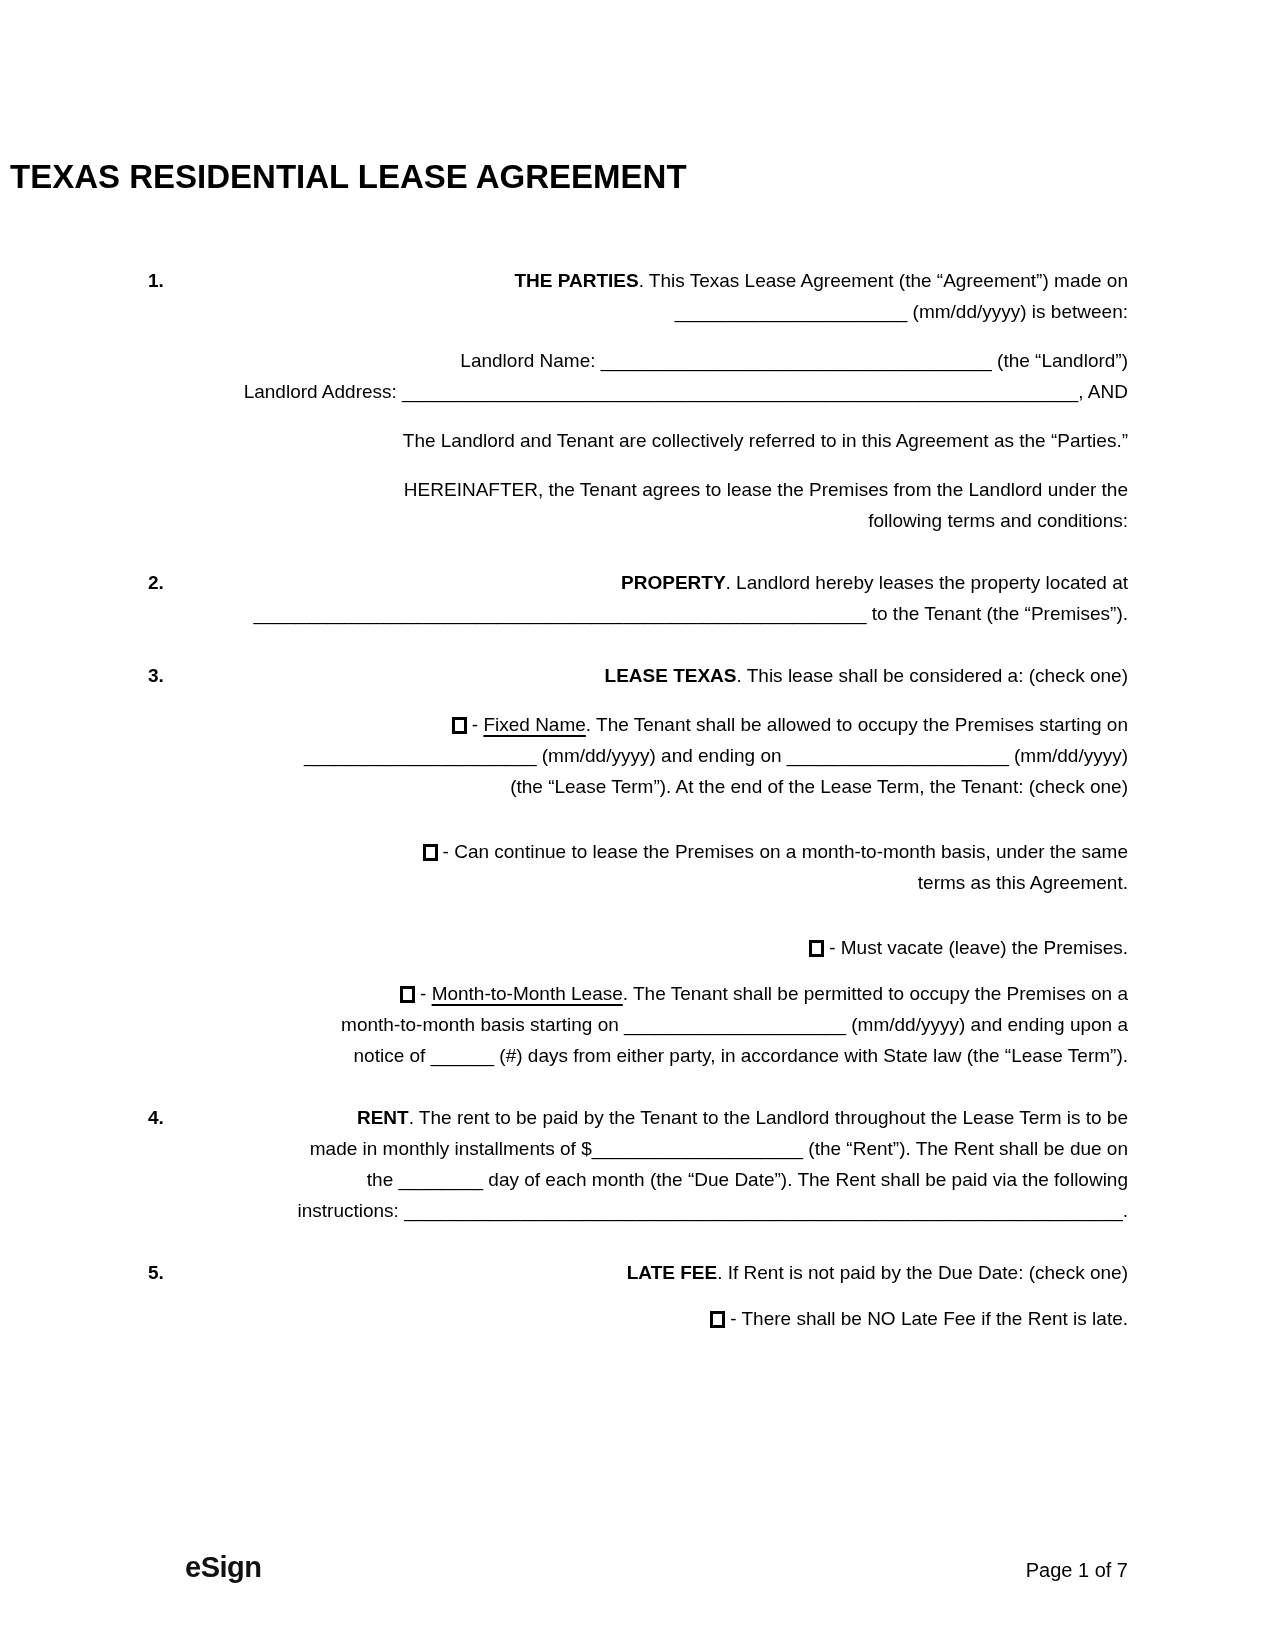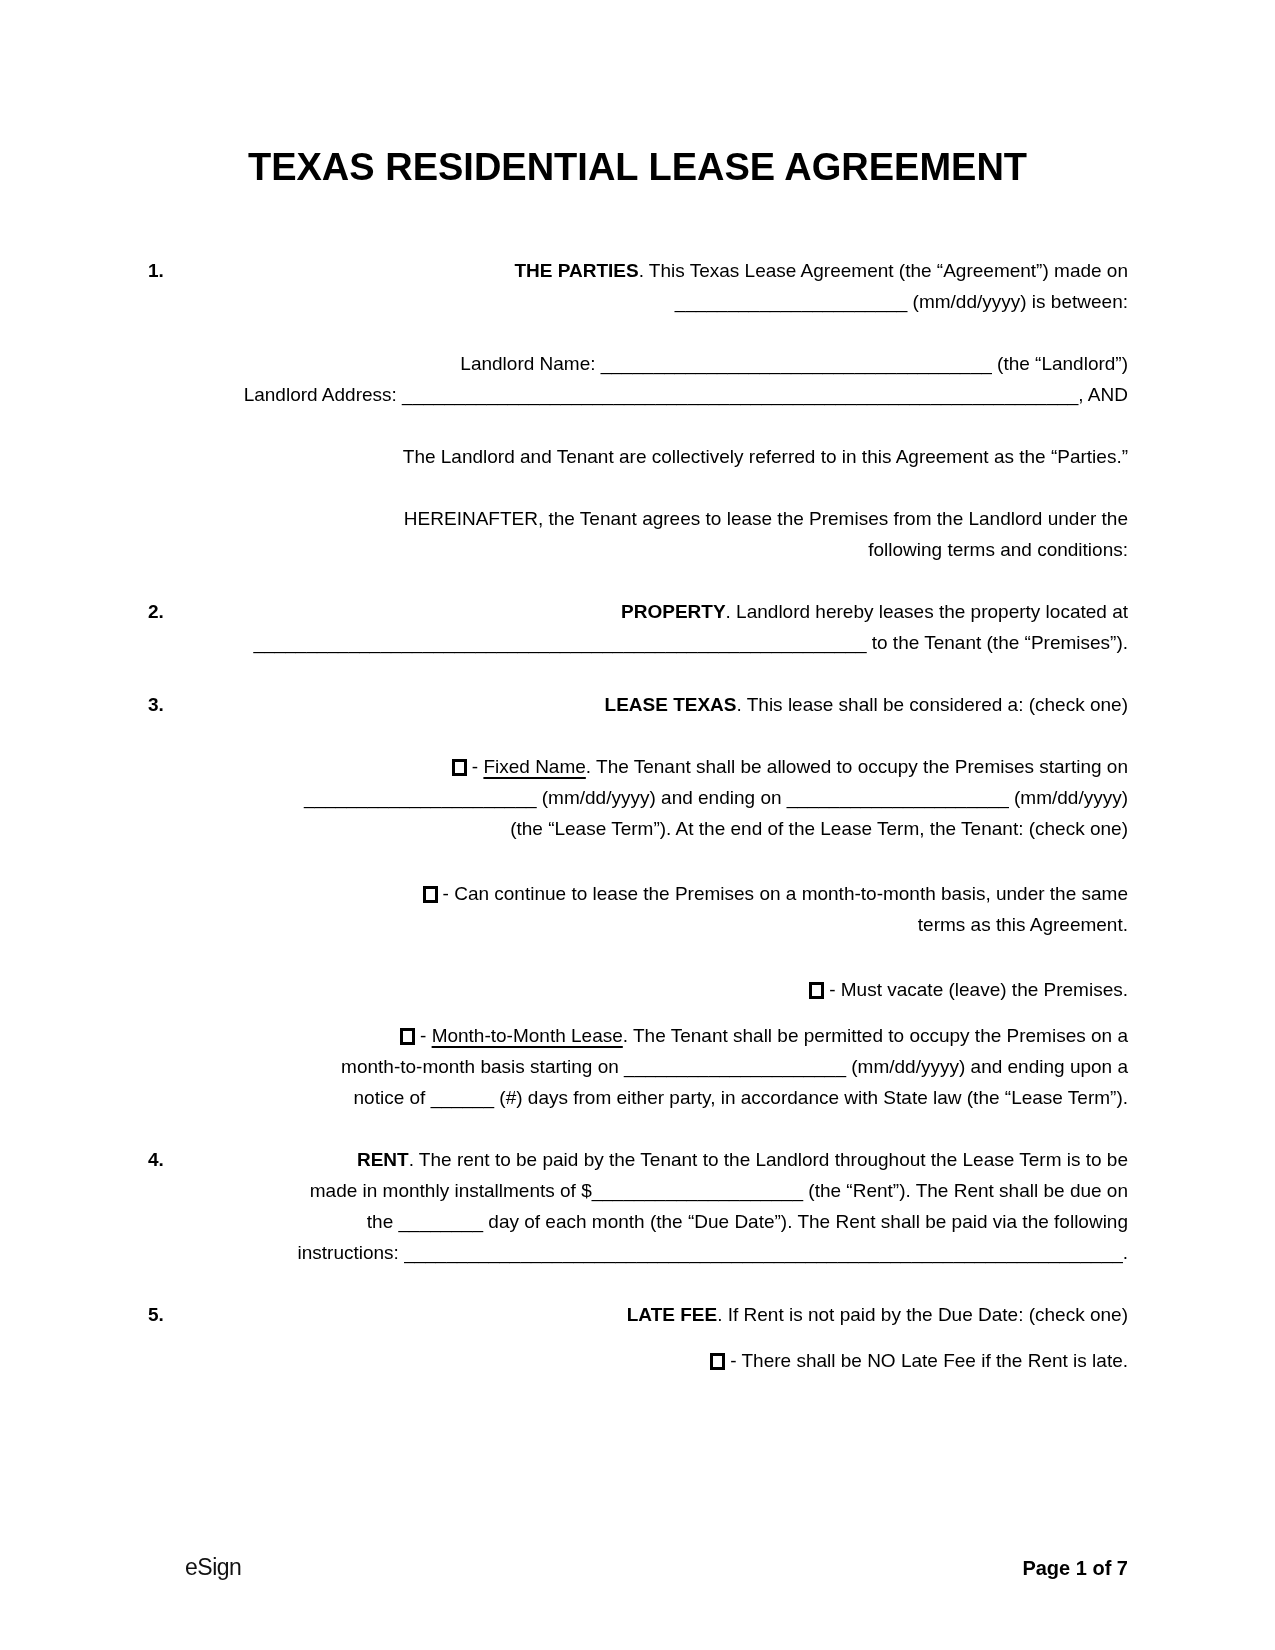"TEXAS RESIDENTIAL LEASE AGREEMENT" .title { font-size: 38px -> 33px; margin: 0 -> 10px; text-align: center -> none }
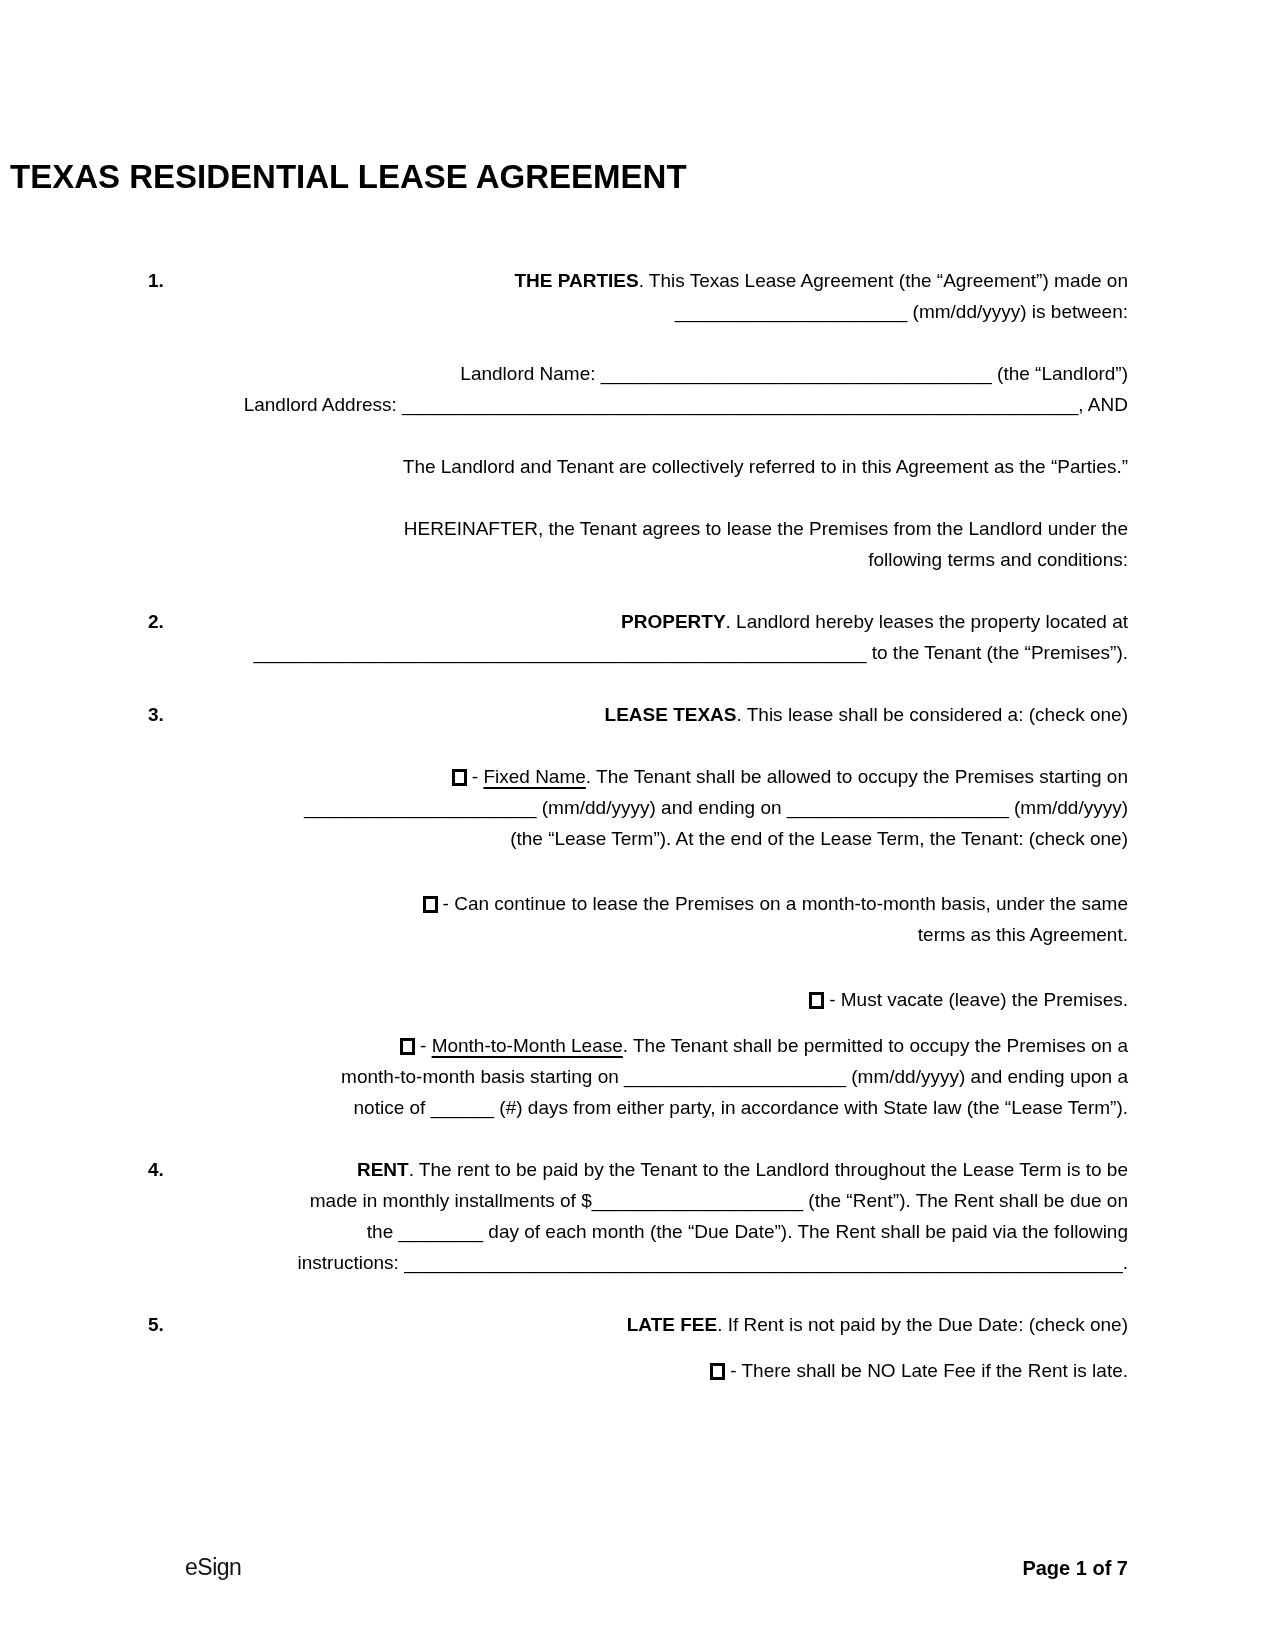"Landlord Name:" .gap { margin-top: 31px -> 18px }
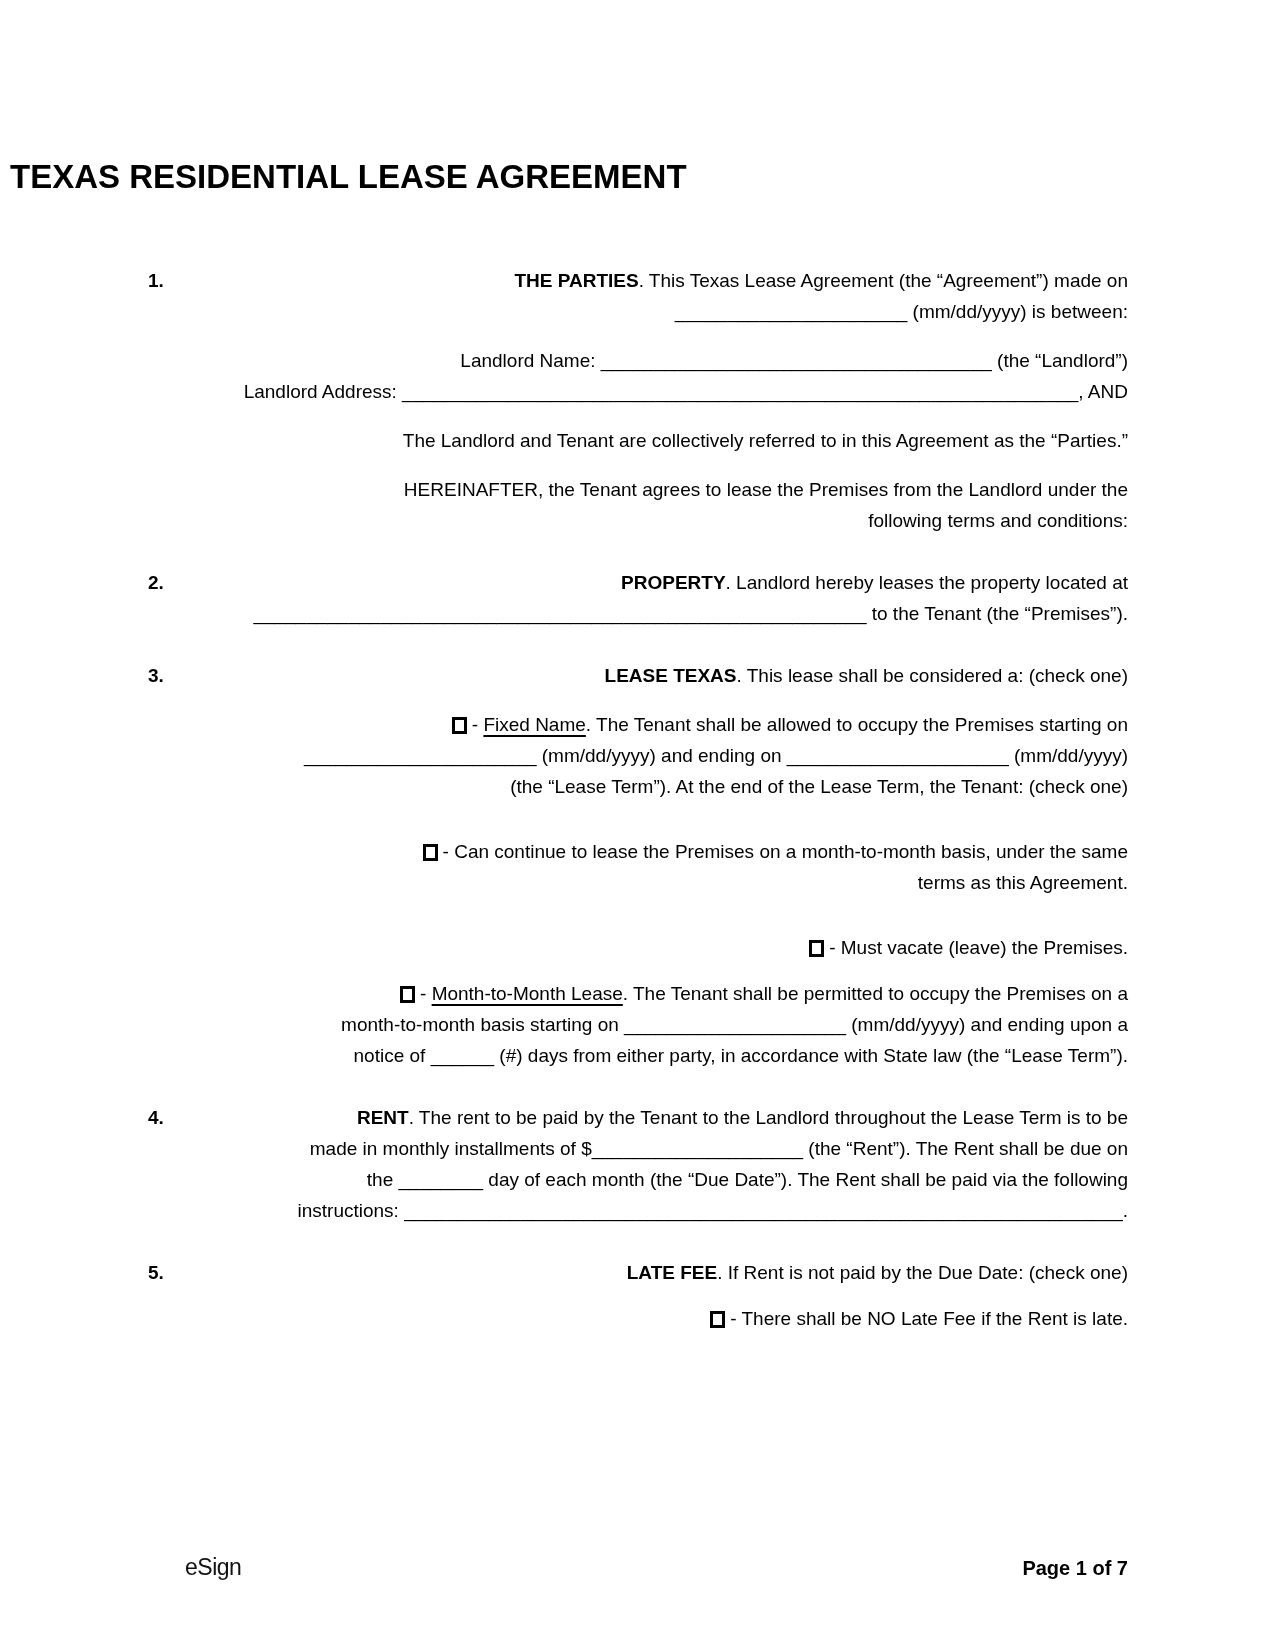"eSign" .brand { font-size: 23px -> 29px; font-weight: 400 -> 700 }
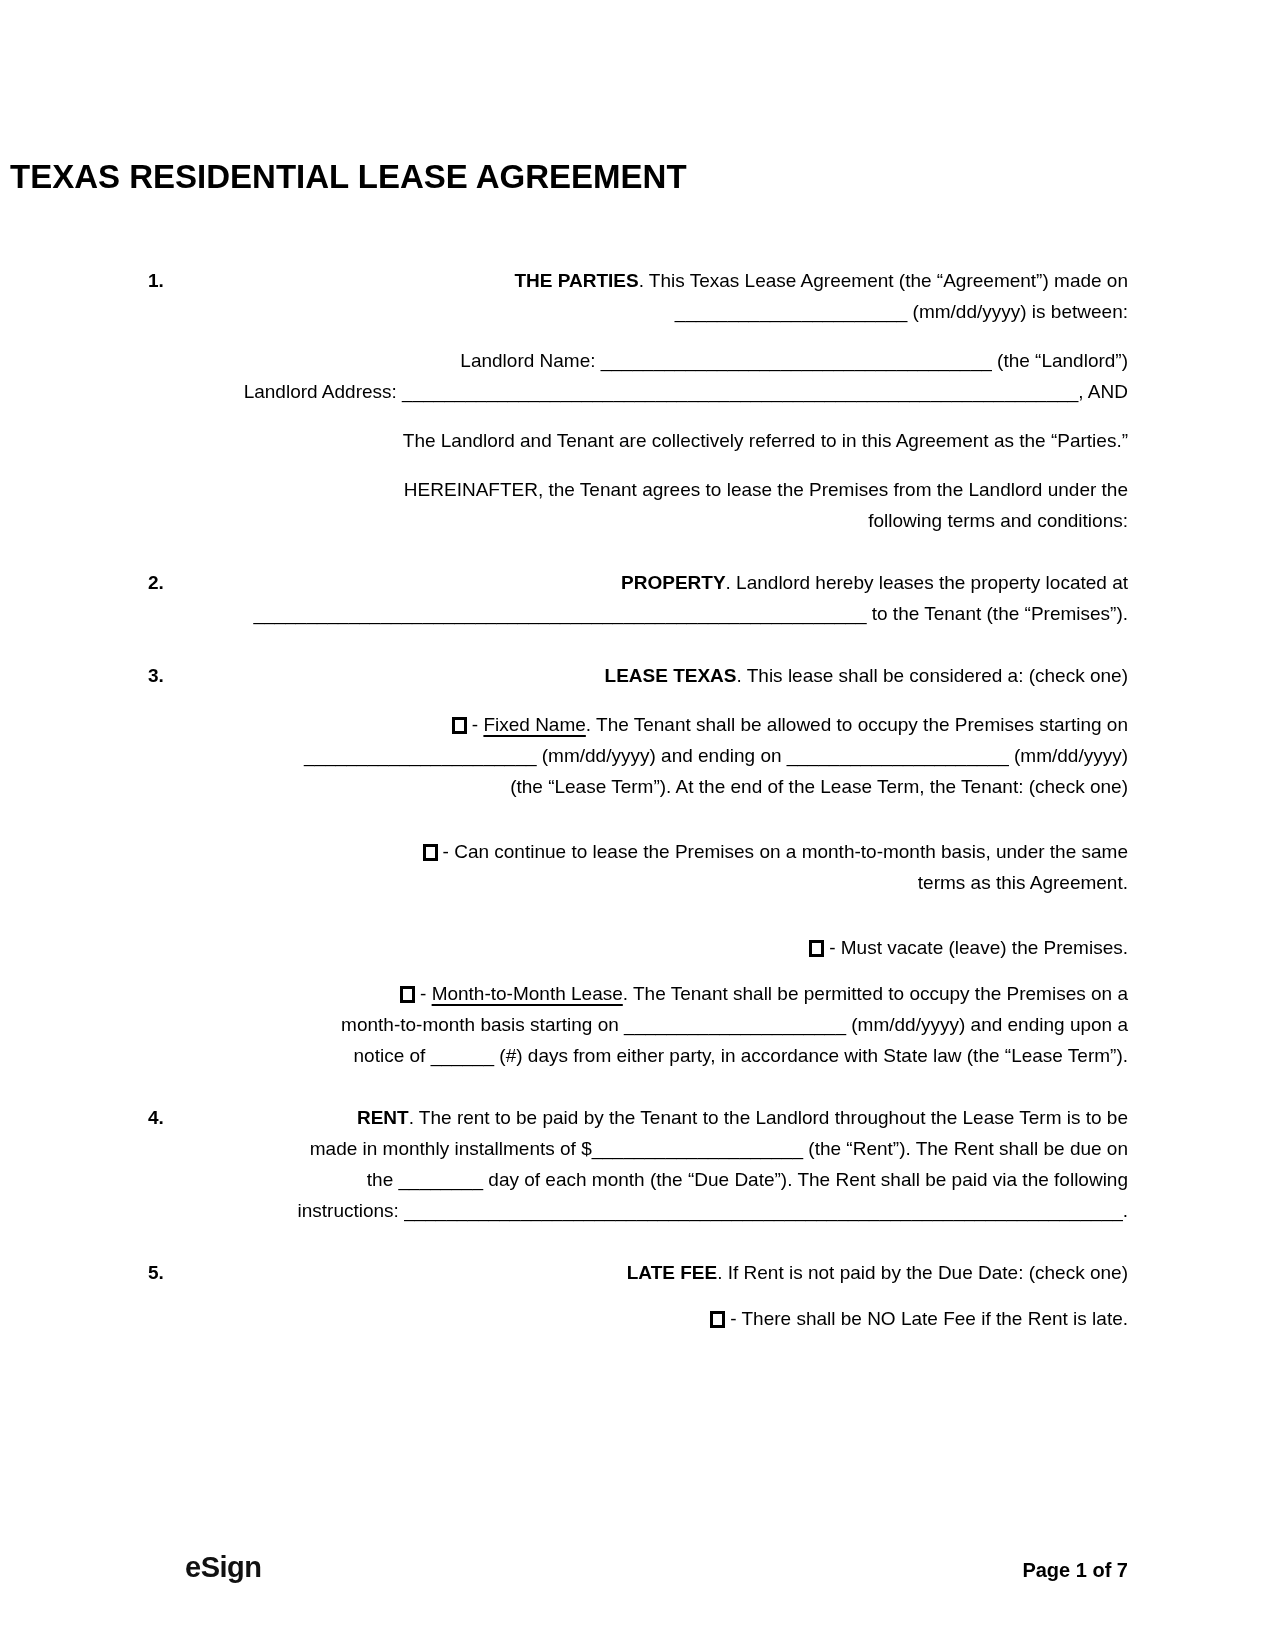"Page 1 of 7" .pageno { font-weight: bold -> none }
